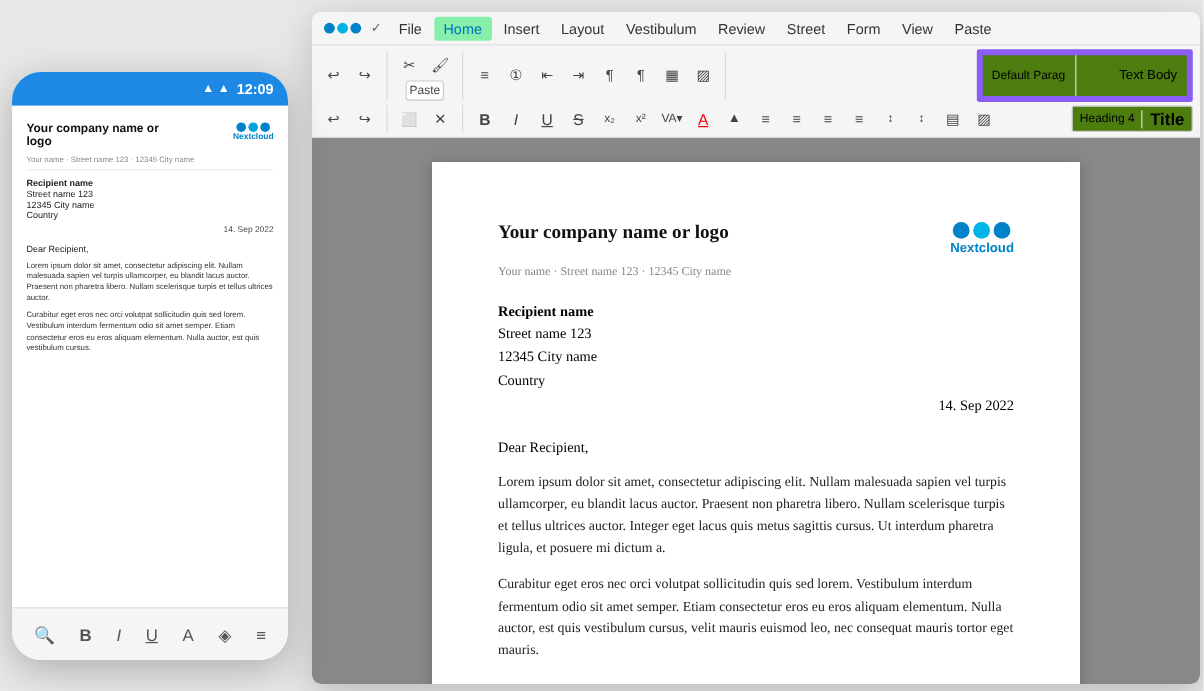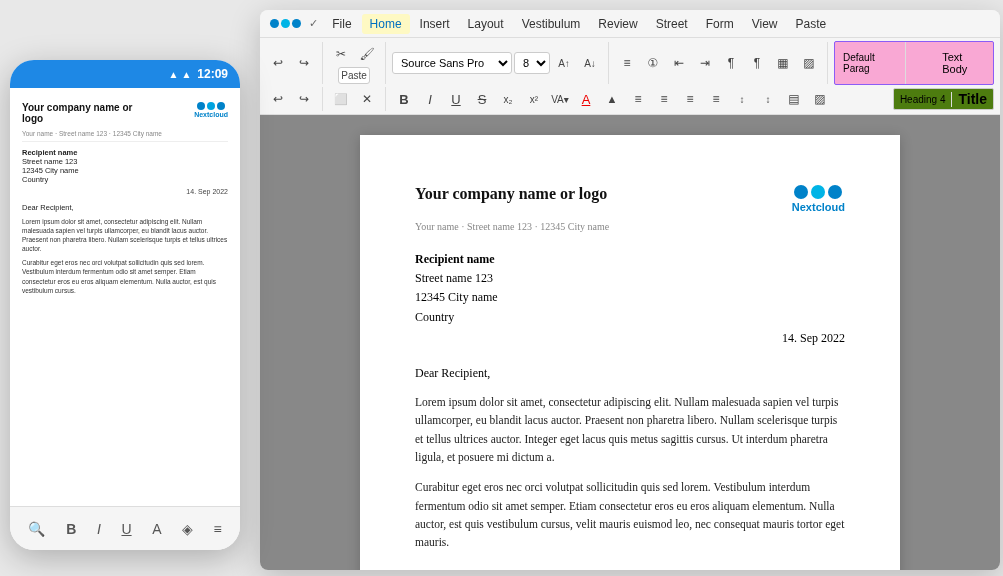"Home" .menu-item.active { background: #fef9c3 -> #86efac }
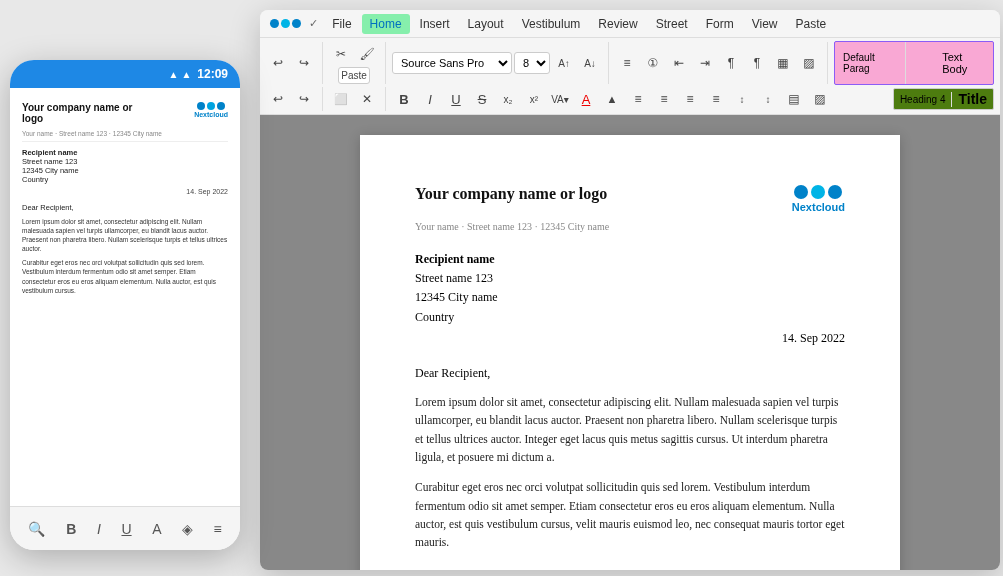"Source Sans Pro" div.toolbar-group { html: <div> <select> <option>Source Sans Pro</option> </select> <select> <option>8</option> </select> <button>A↑</button> <button>A↓</button> </div> -> none }
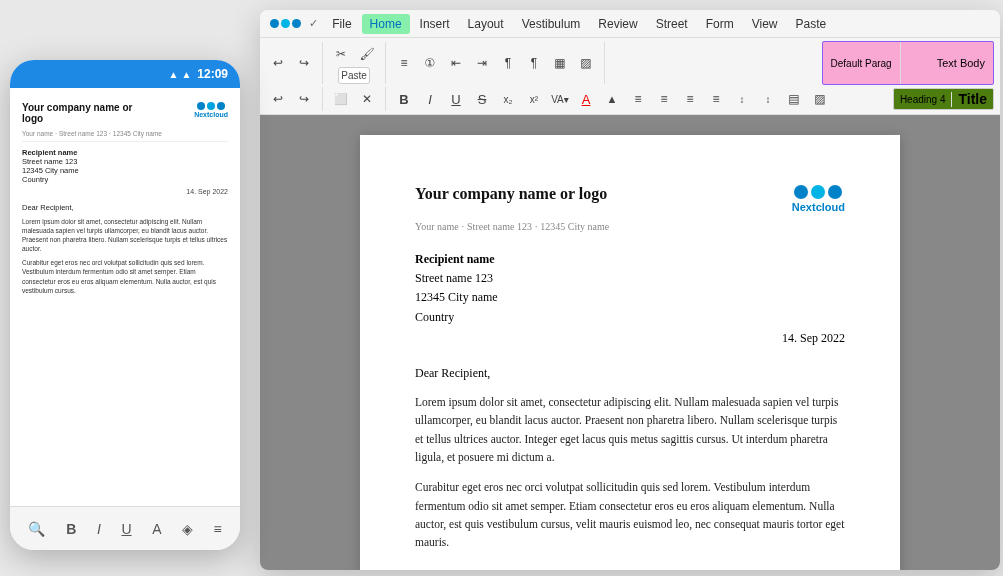"Default Parag" .style-boxes { background: #f9a8d4 -> #4d7c0f; border: 1px solid #8b5cf6 -> 5px solid #8b5cf6 }
